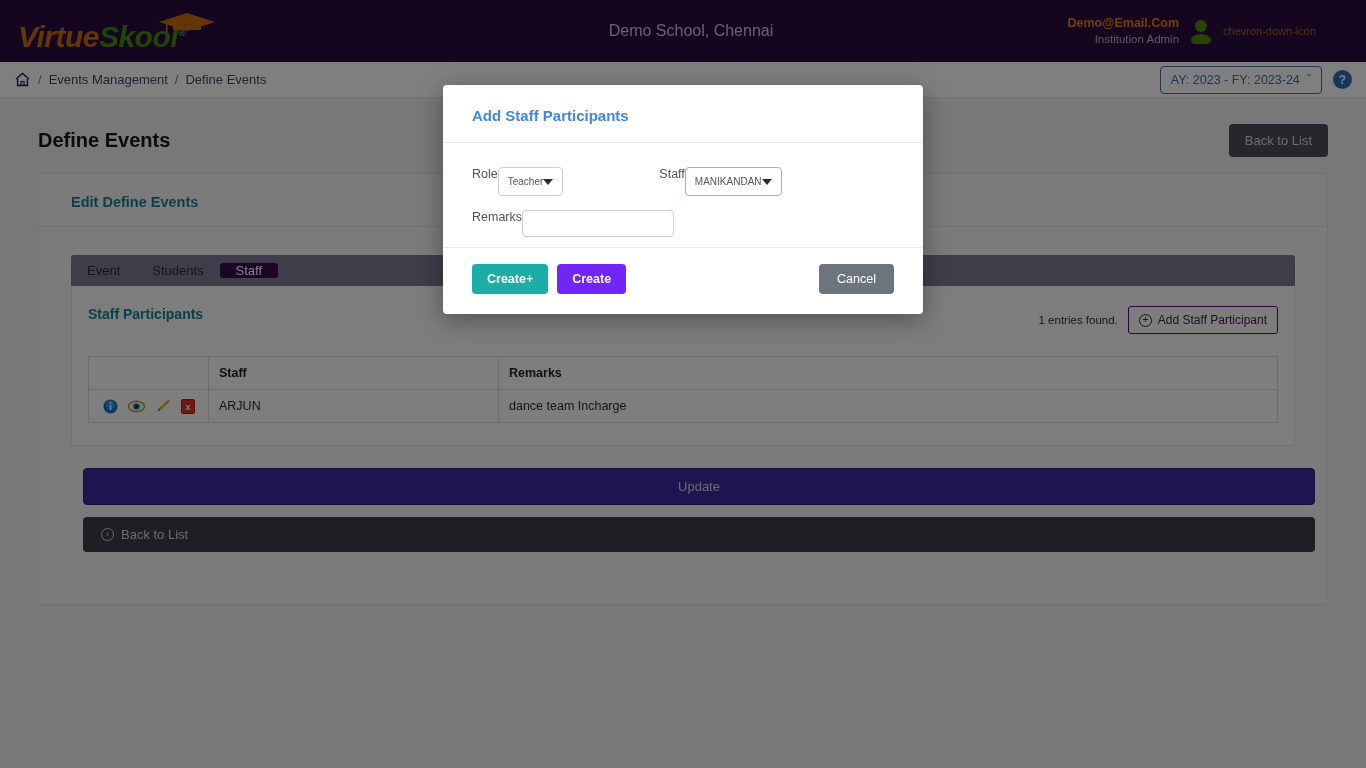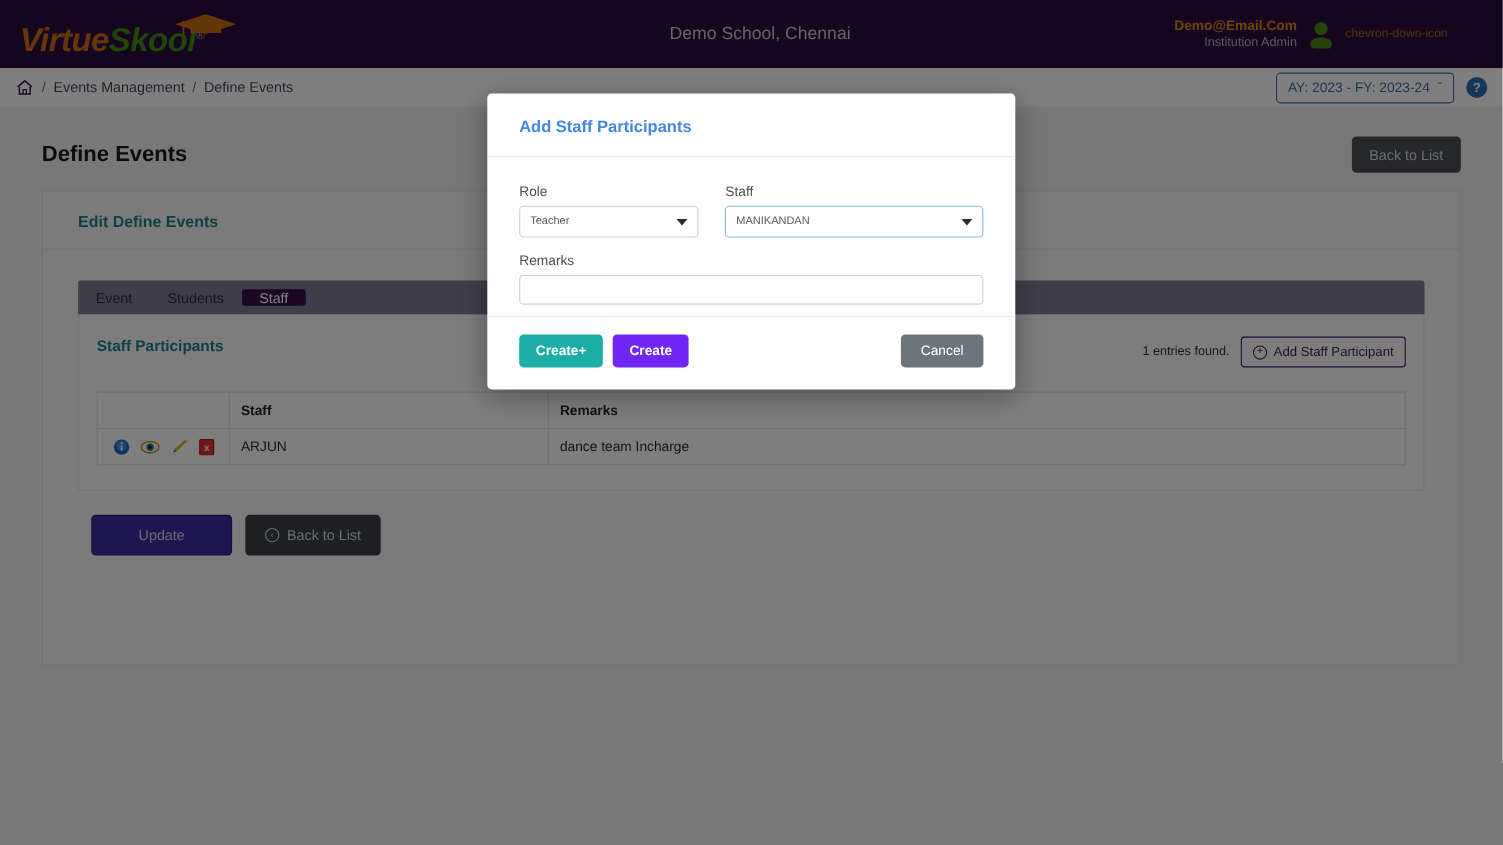"Role" .field { flex-direction: column -> none }
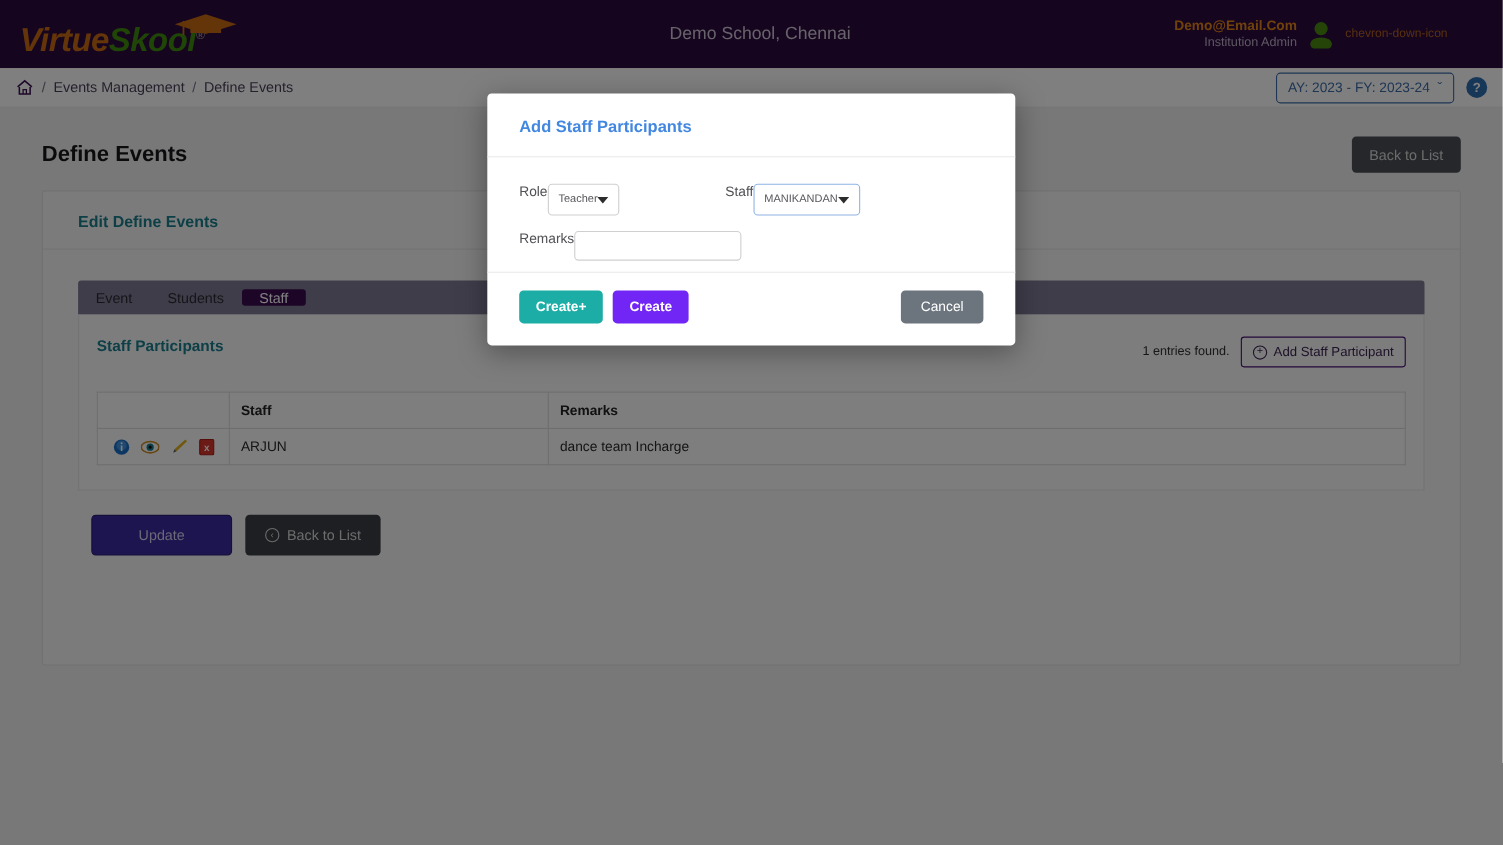"Update" .form-actions { flex-direction: none -> column }
